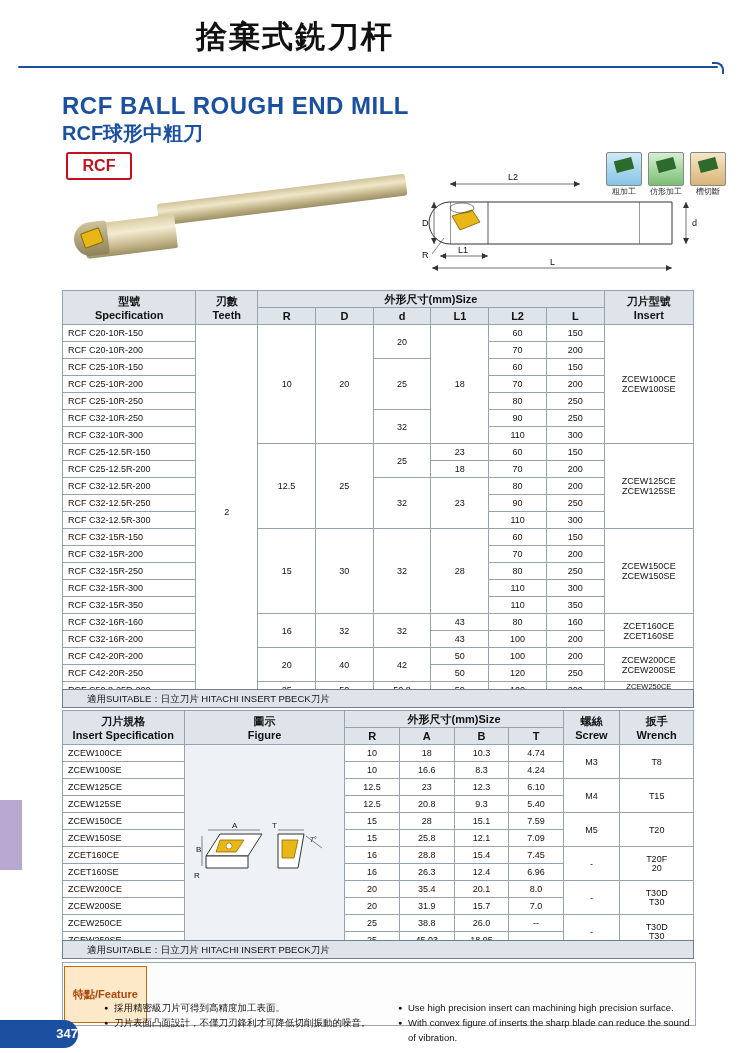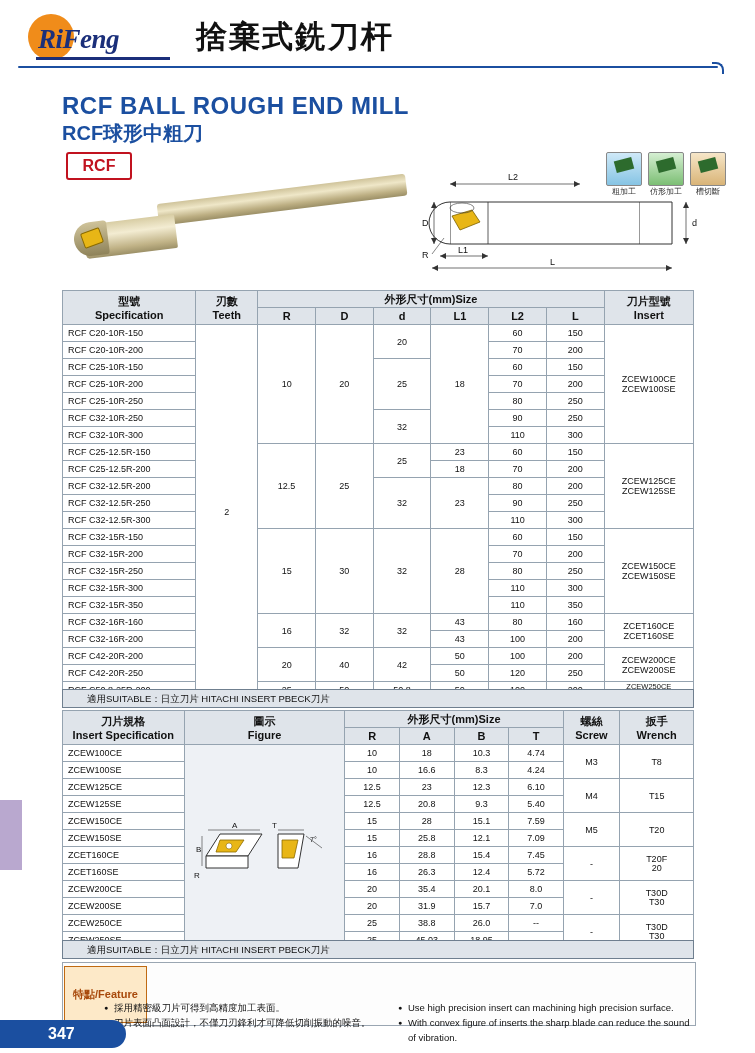"RiFeng" div.logo-wrap { html: <div> <div></div> <div>RiFeng</div> <div></div> </div> -> none }
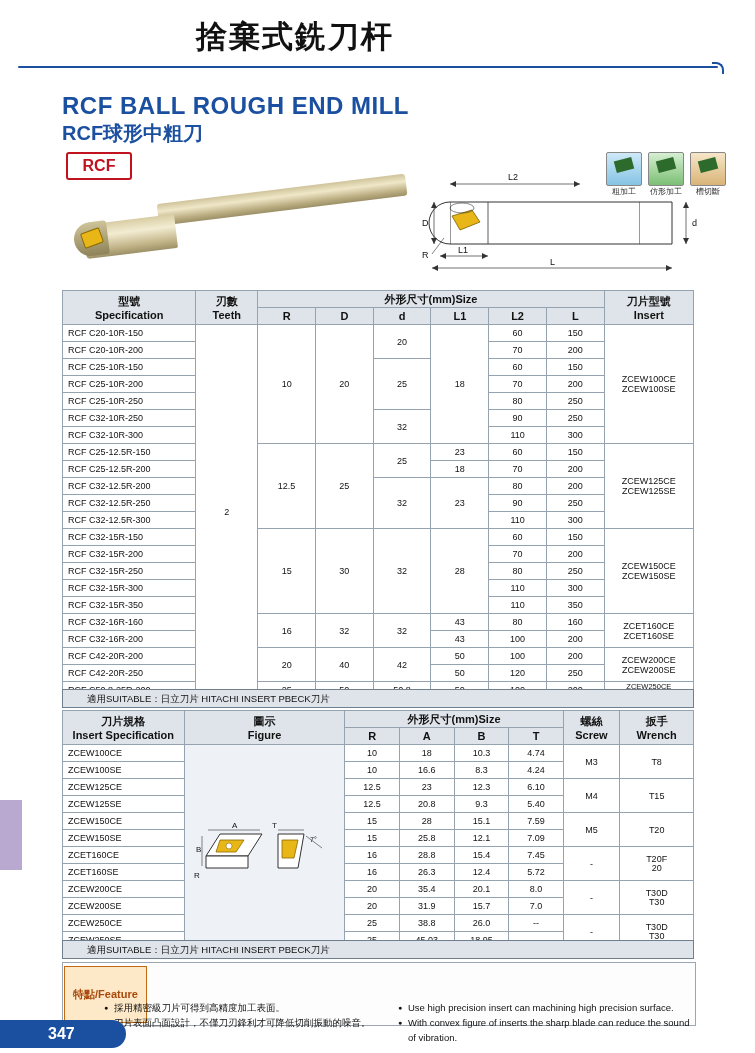"5.72" td { text: 5.72 -> 6.96 }
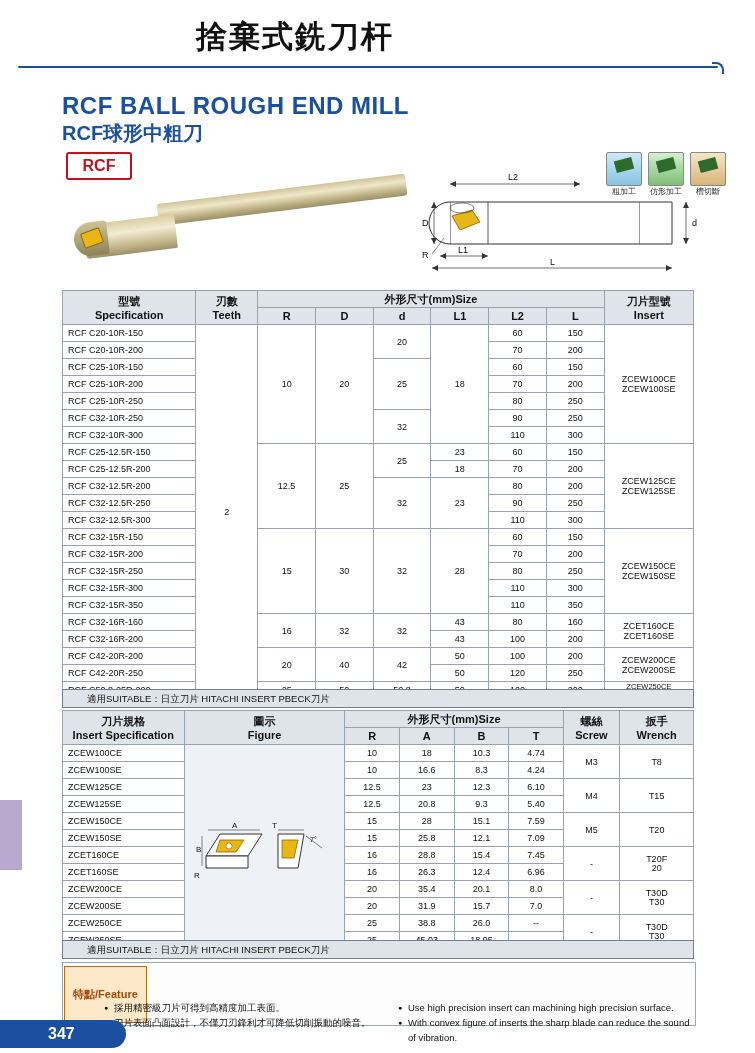"347" .page-num { font-size: 16px -> 13px; padding-left: 48px -> none; text-align: left -> right }
